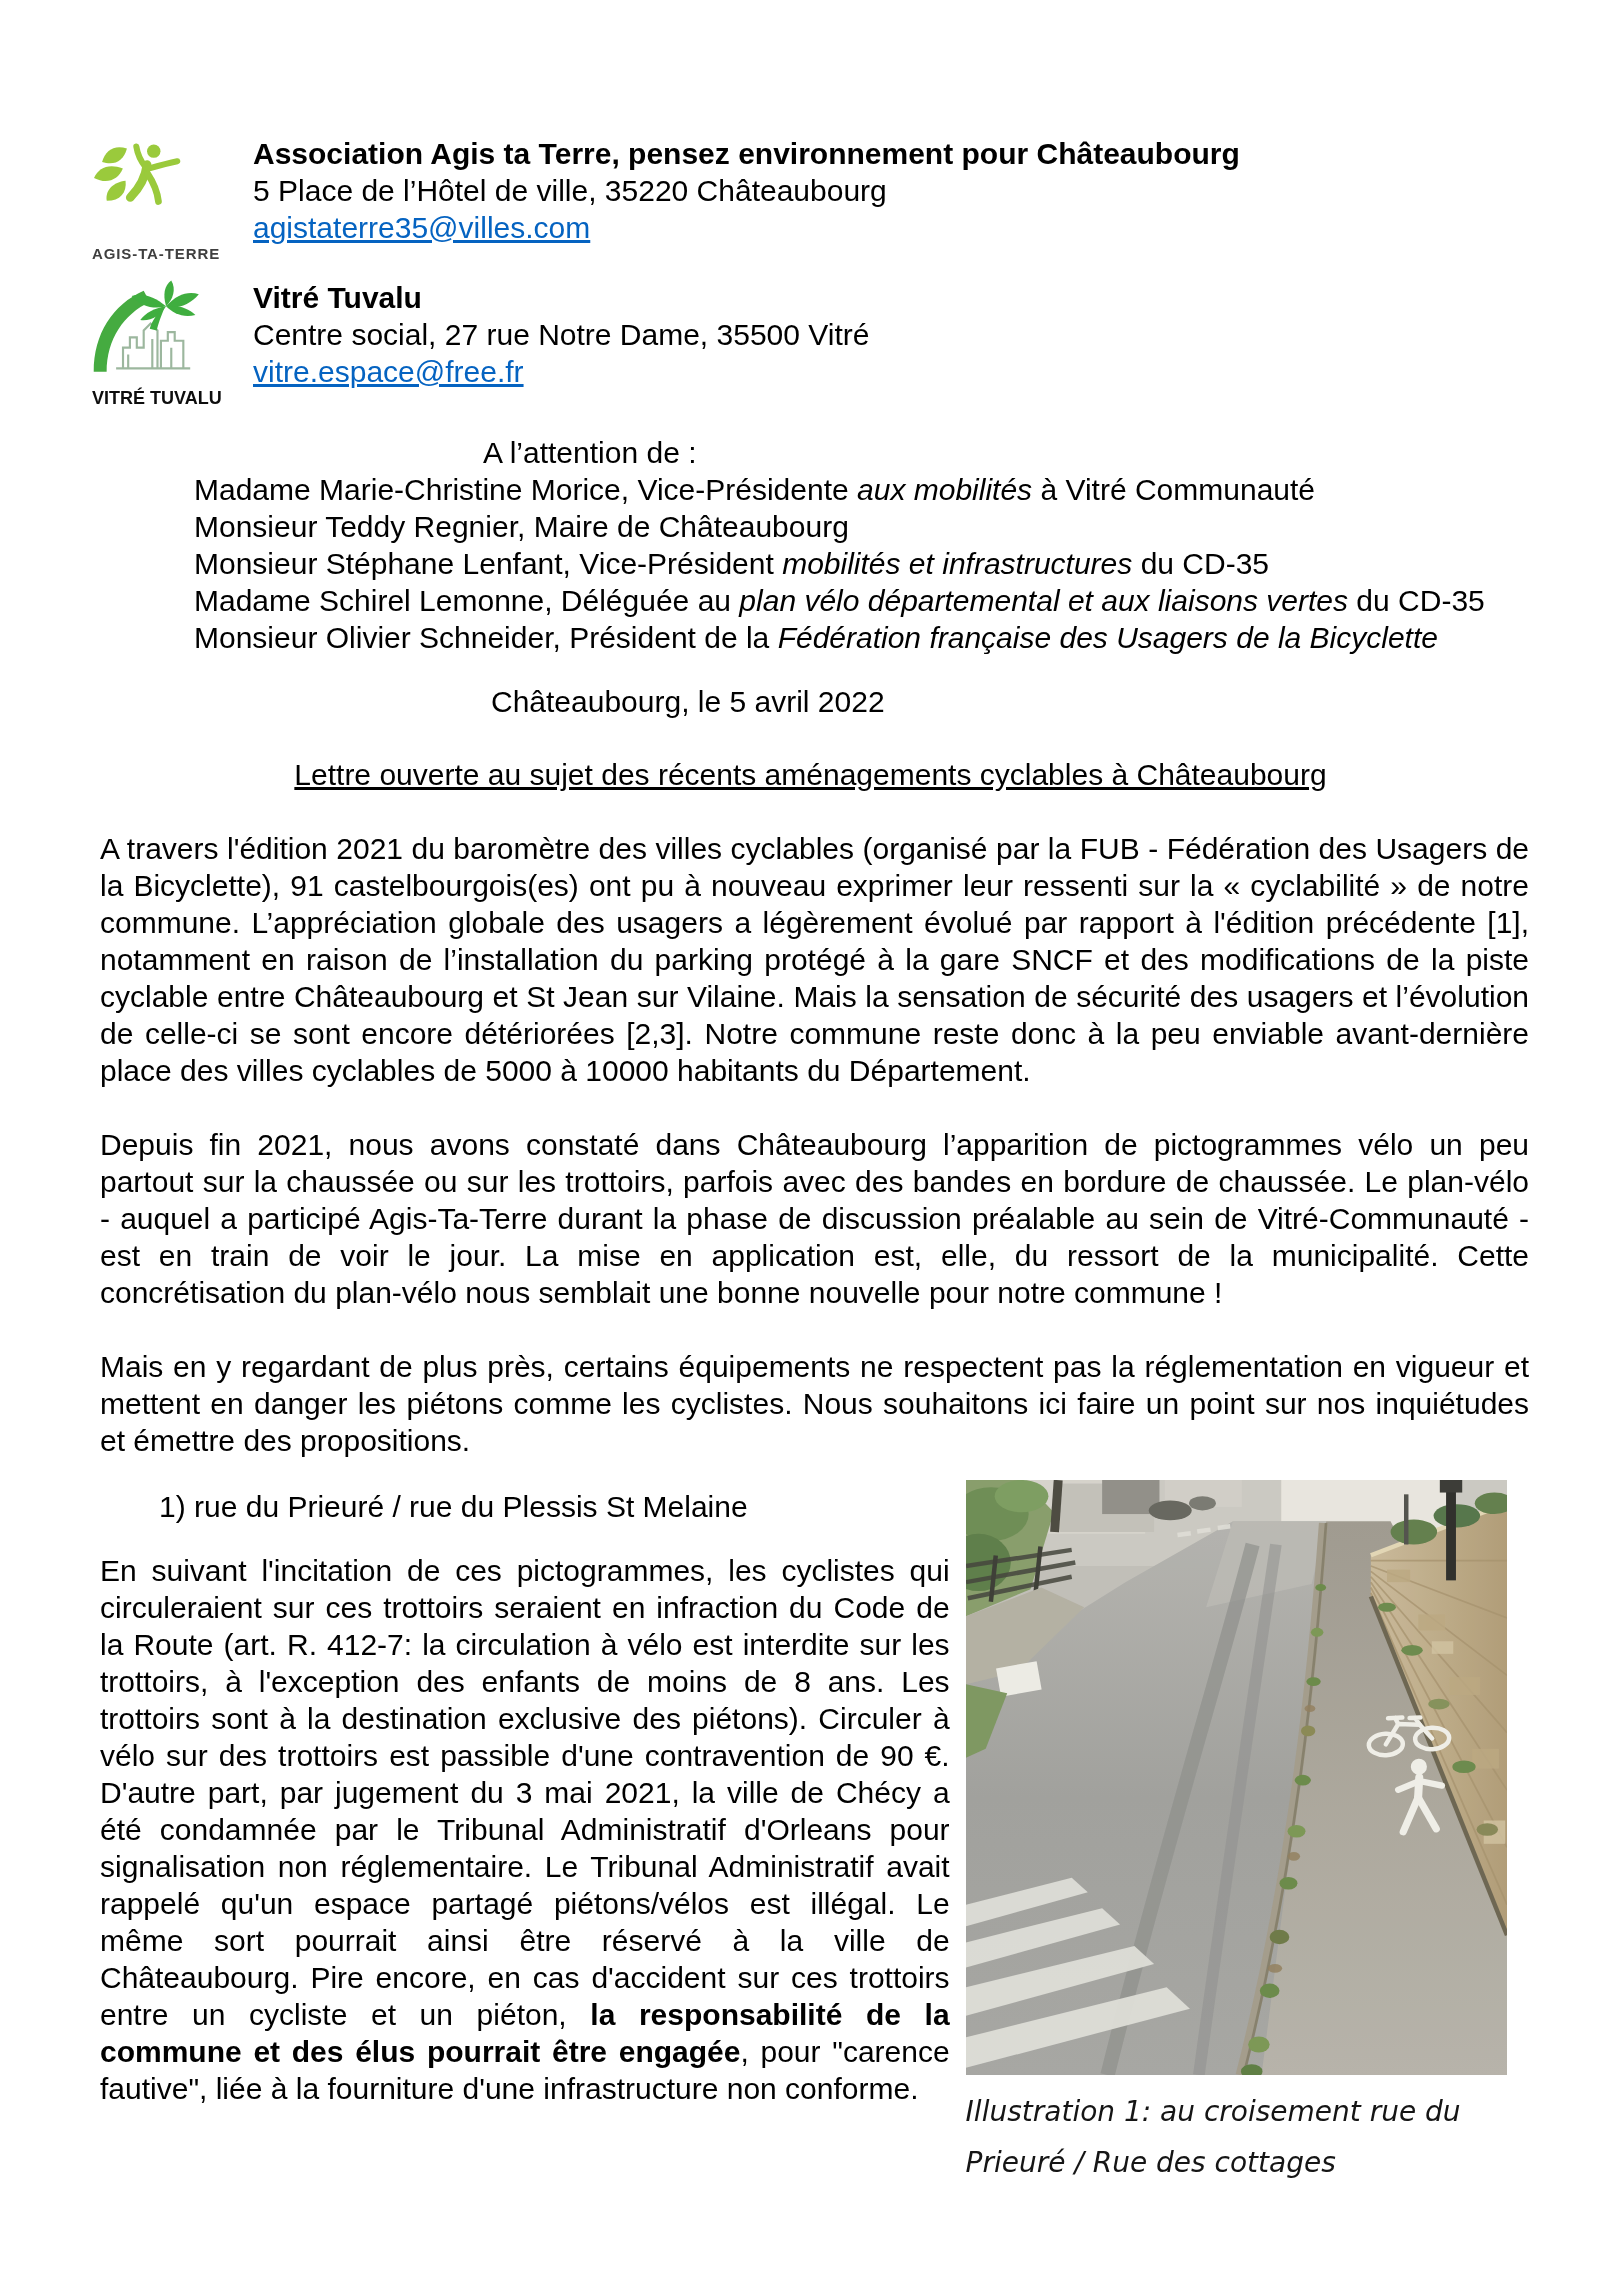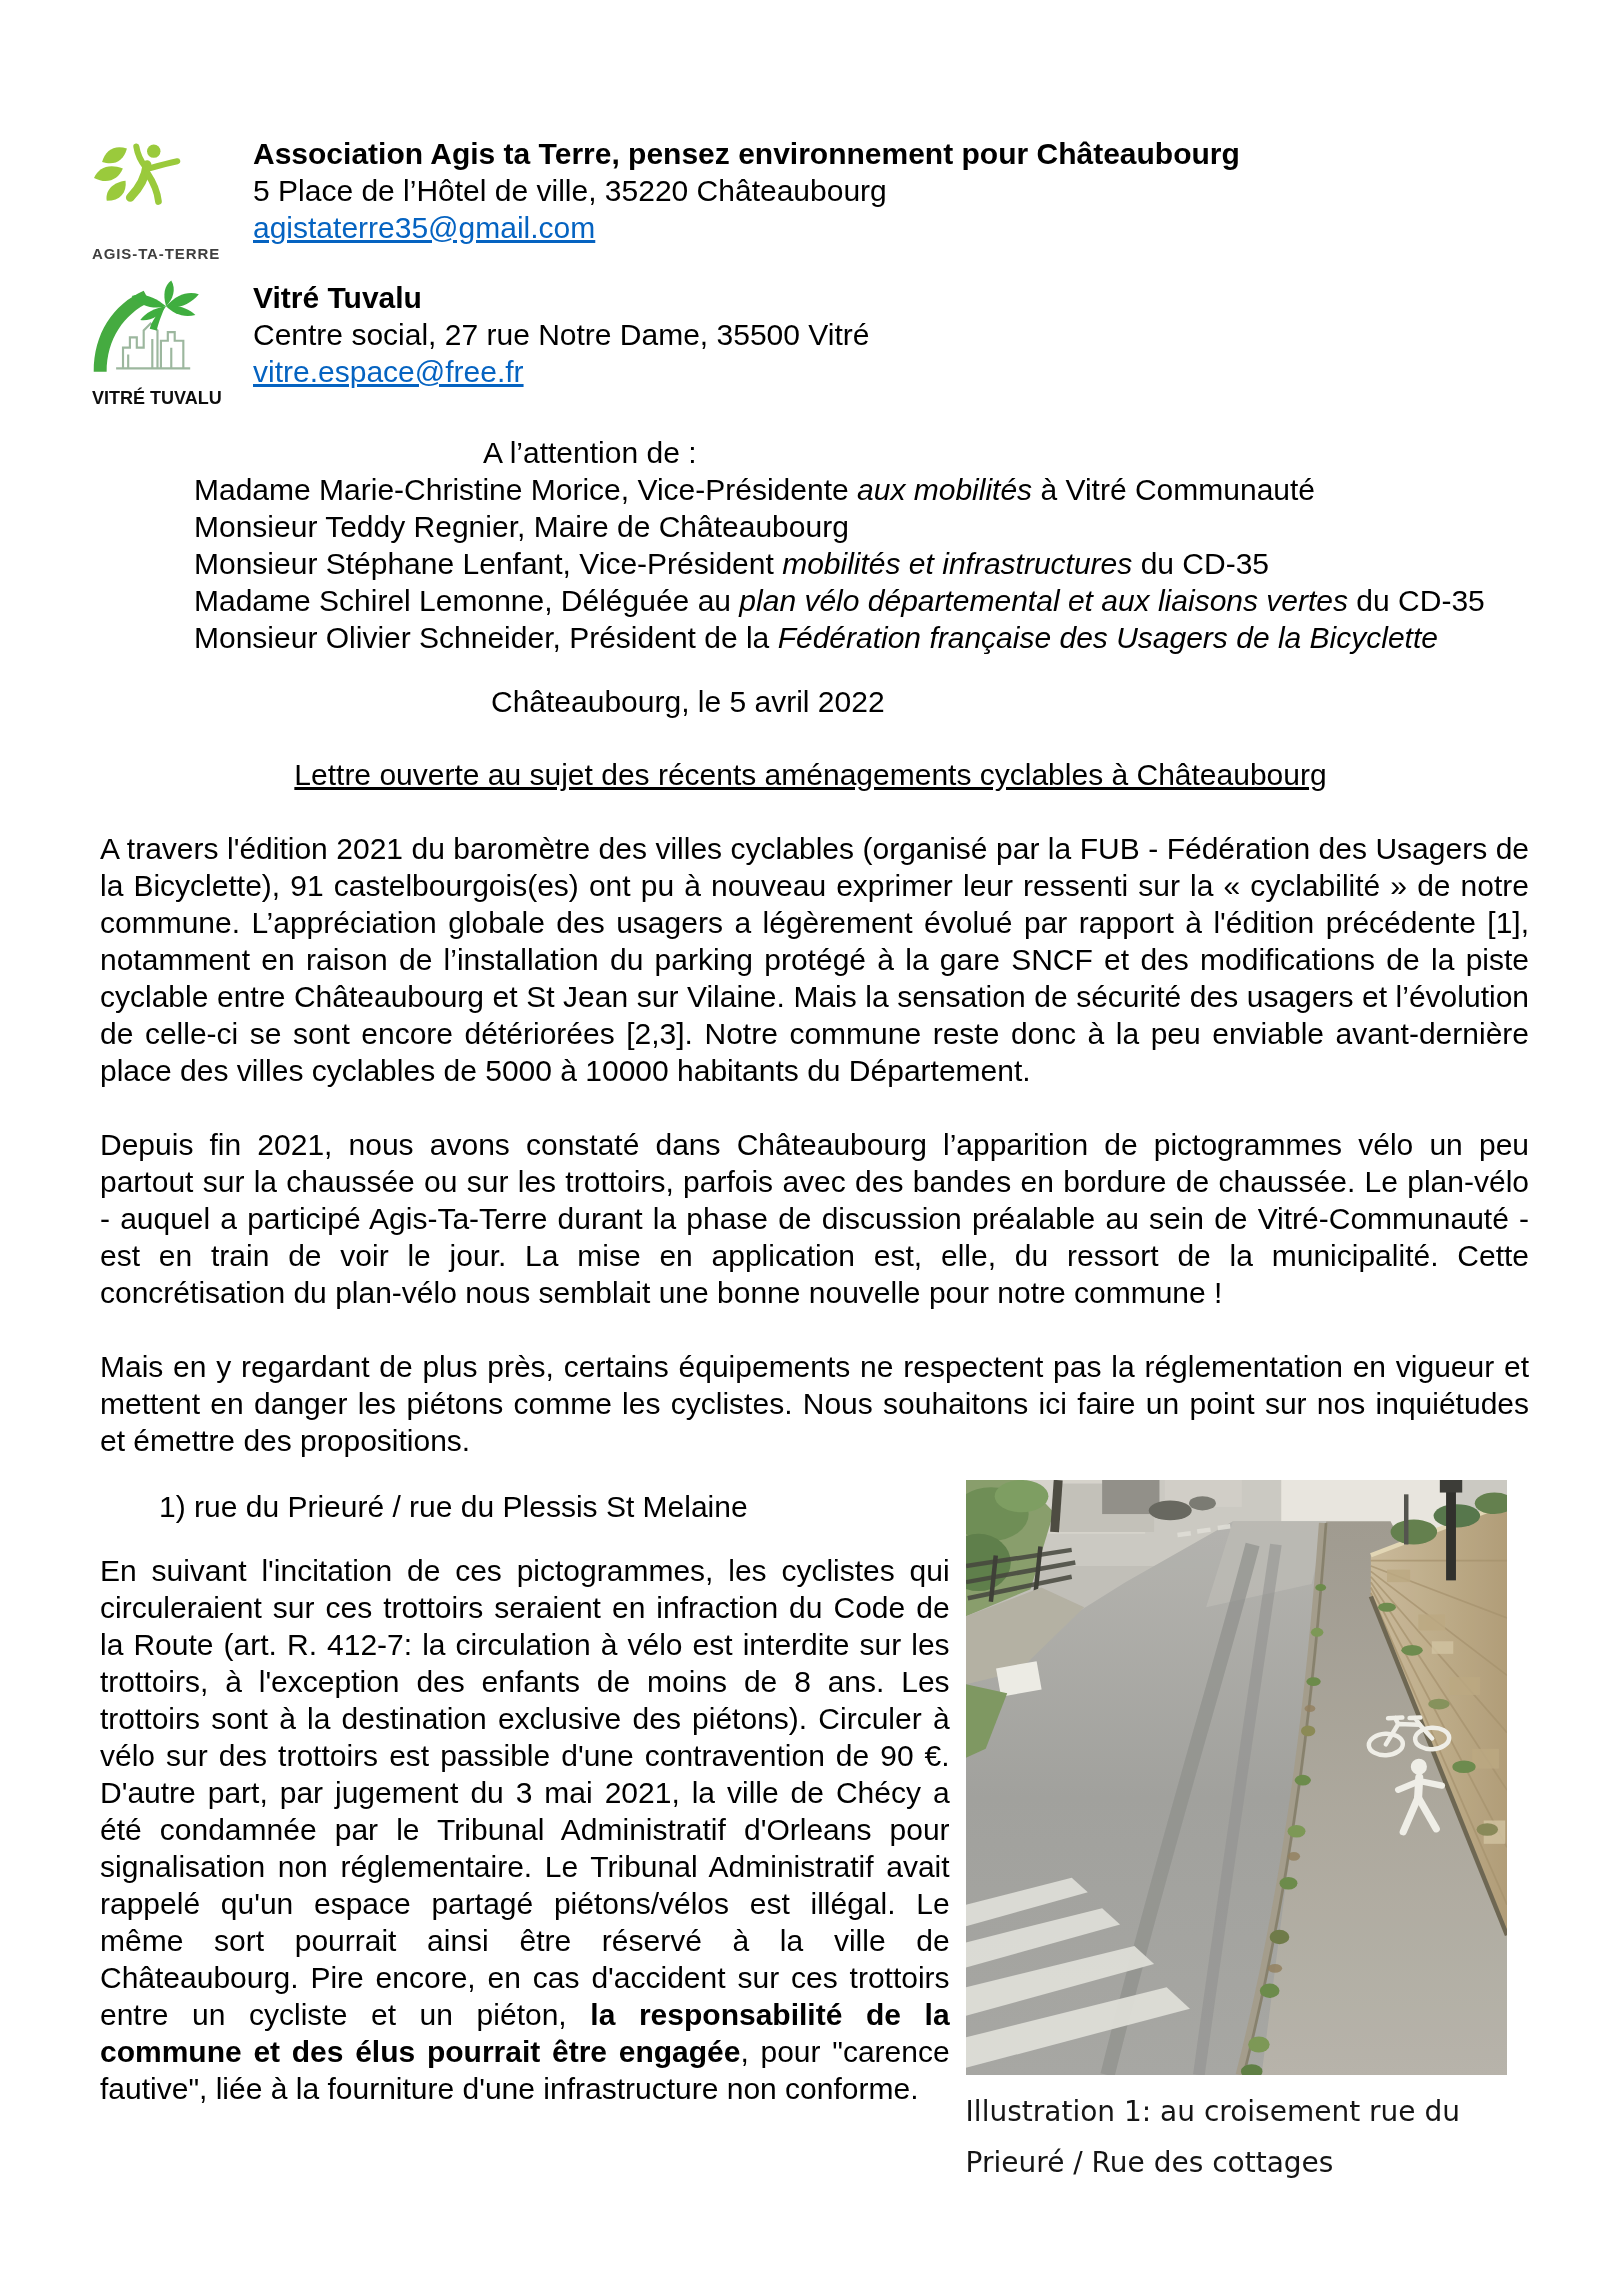"agistaterre35@gmail.com" a.link { text: agistaterre35@gmail.com -> agistaterre35@villes.com }
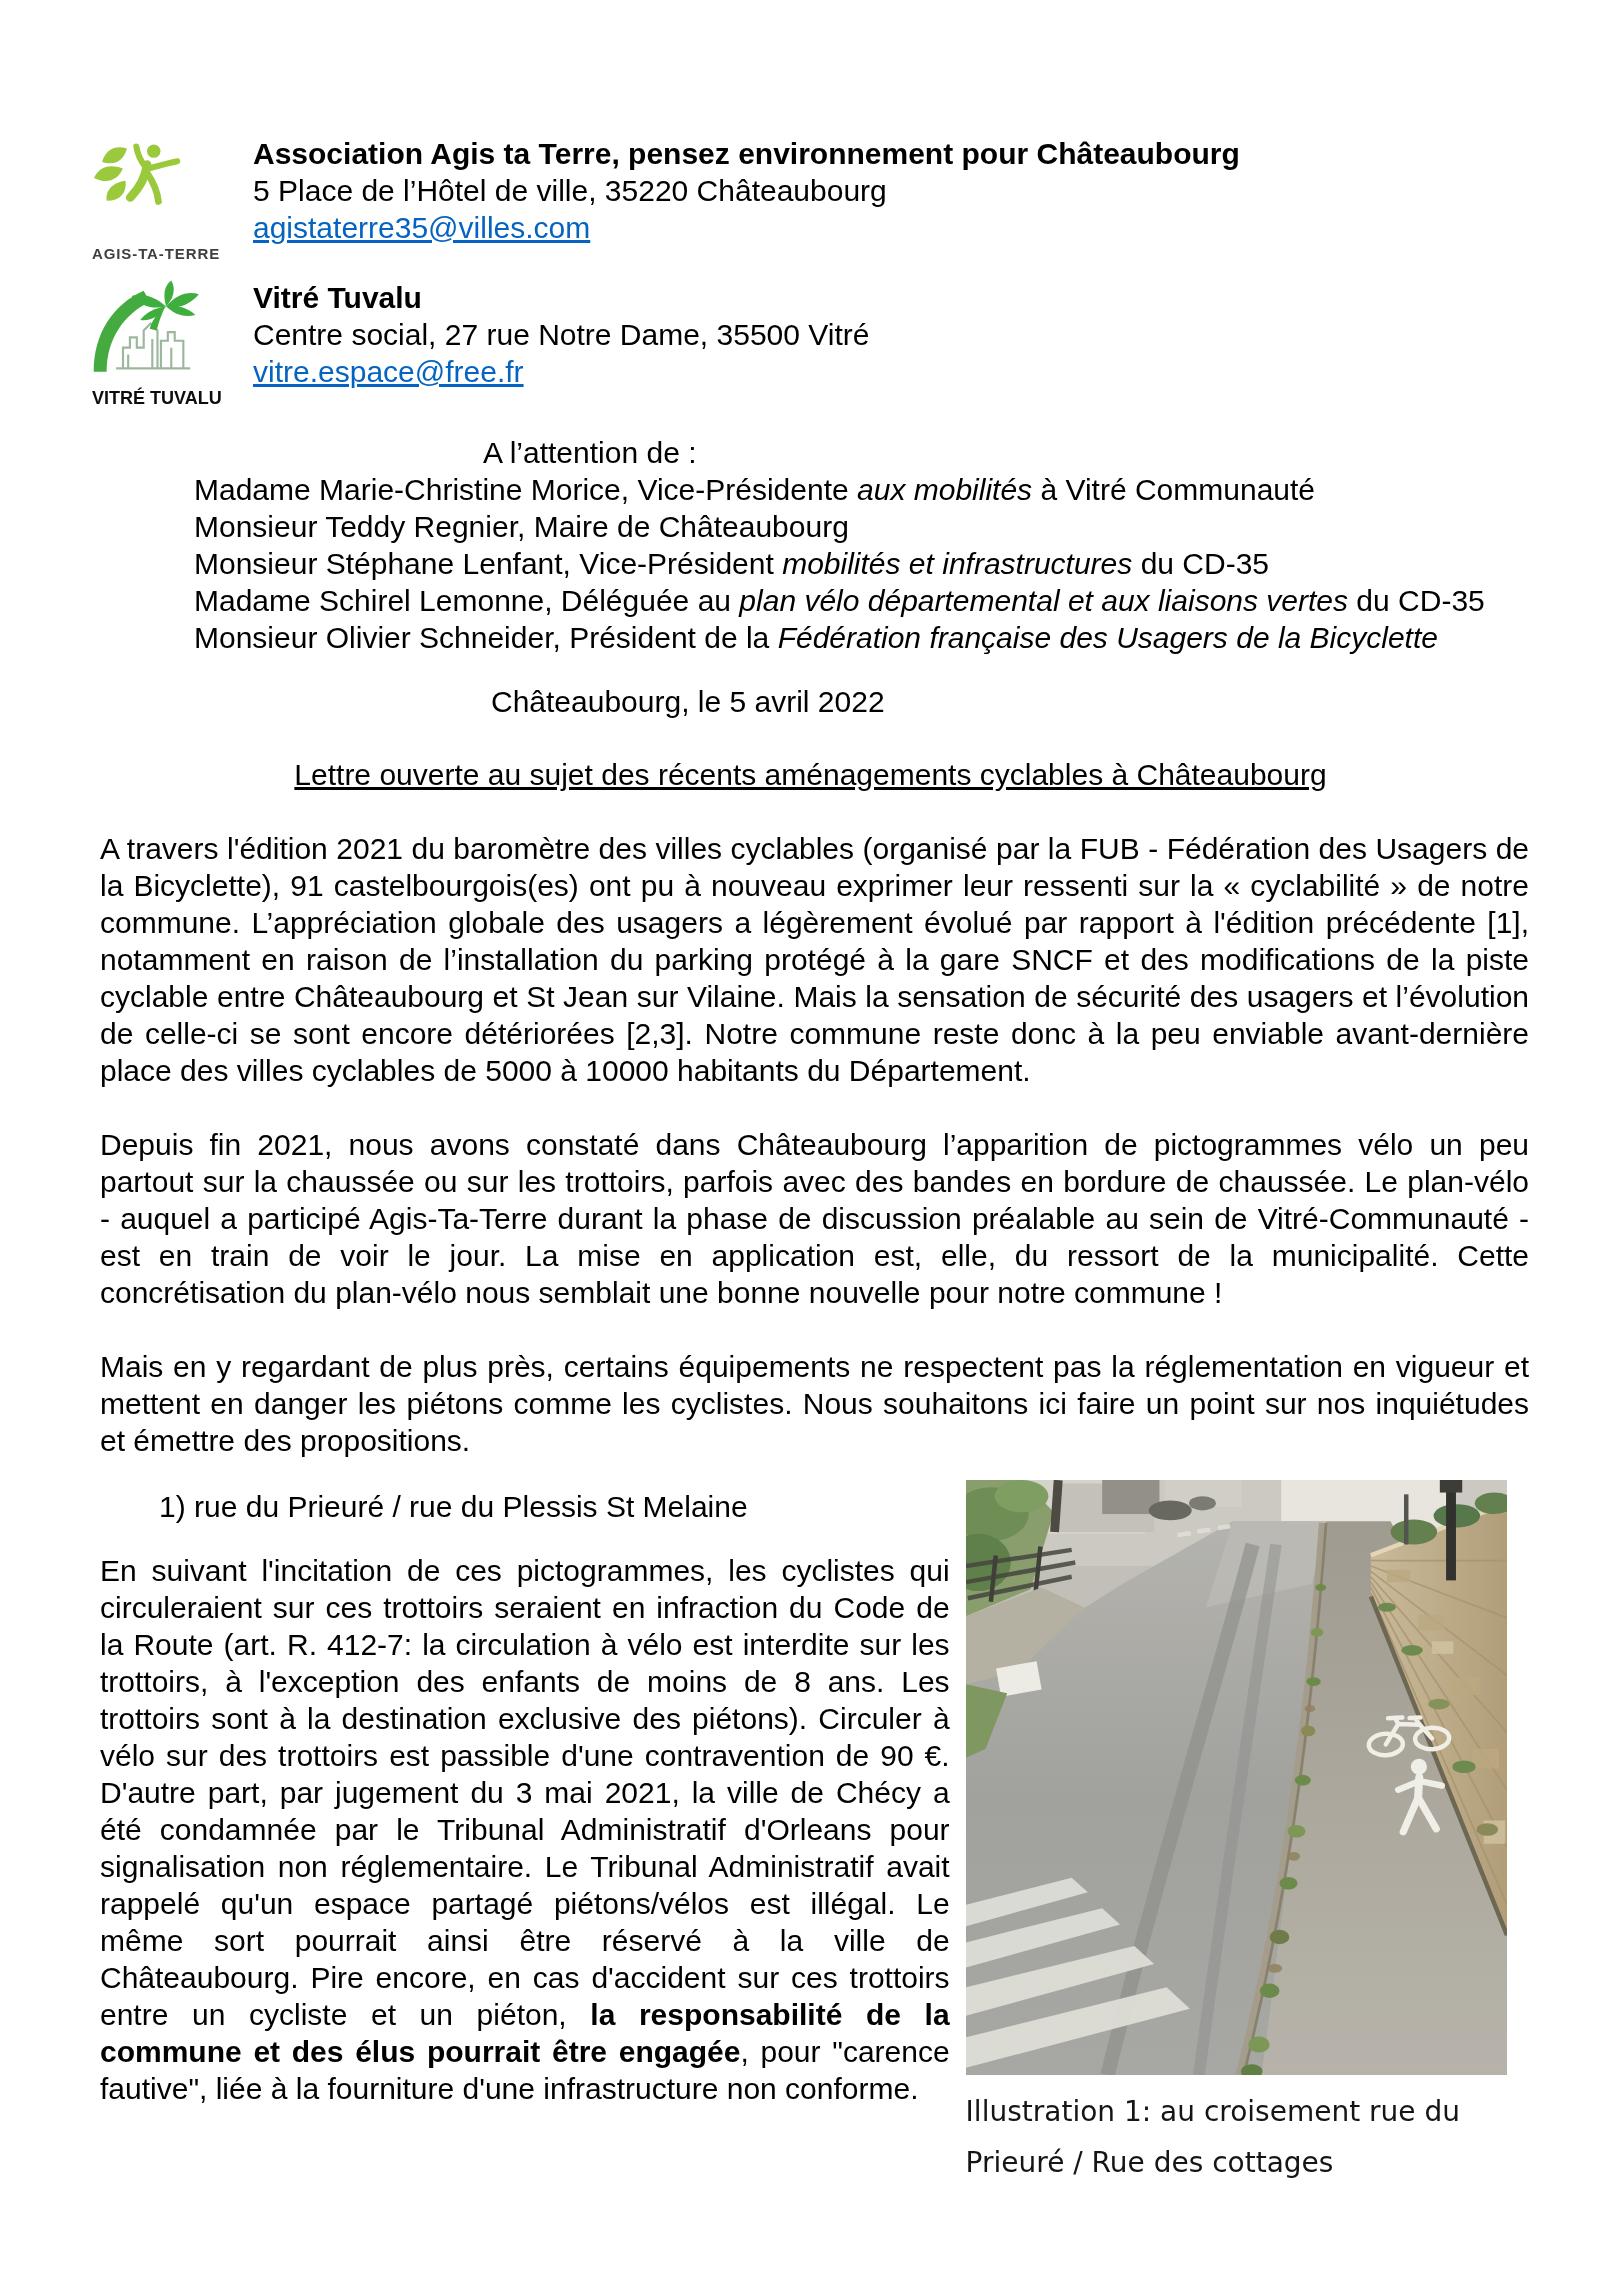"Illustration 1: au croisement rue" figcaption { font-style: none -> italic }
